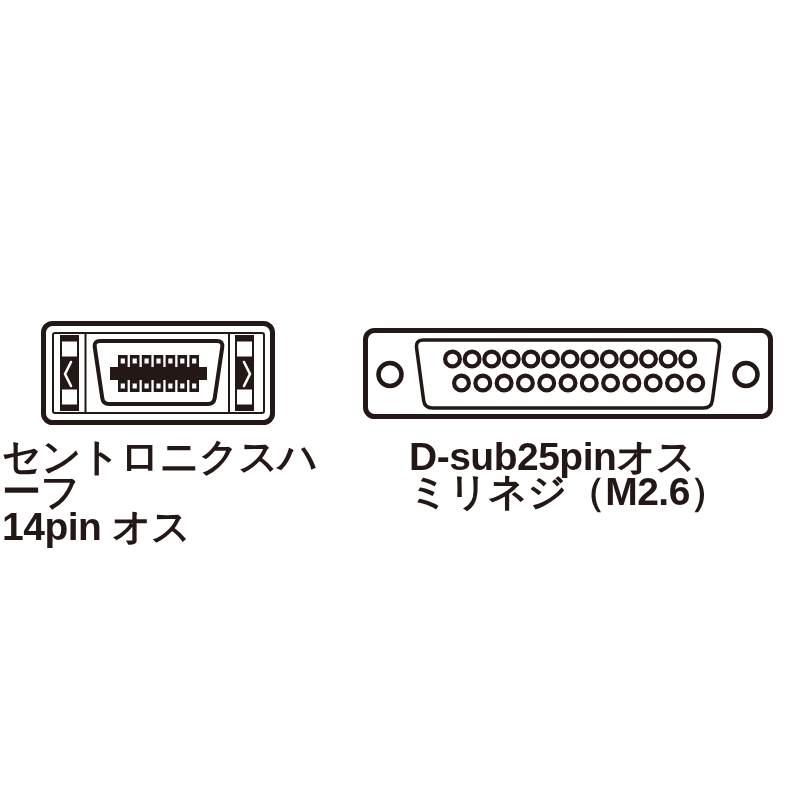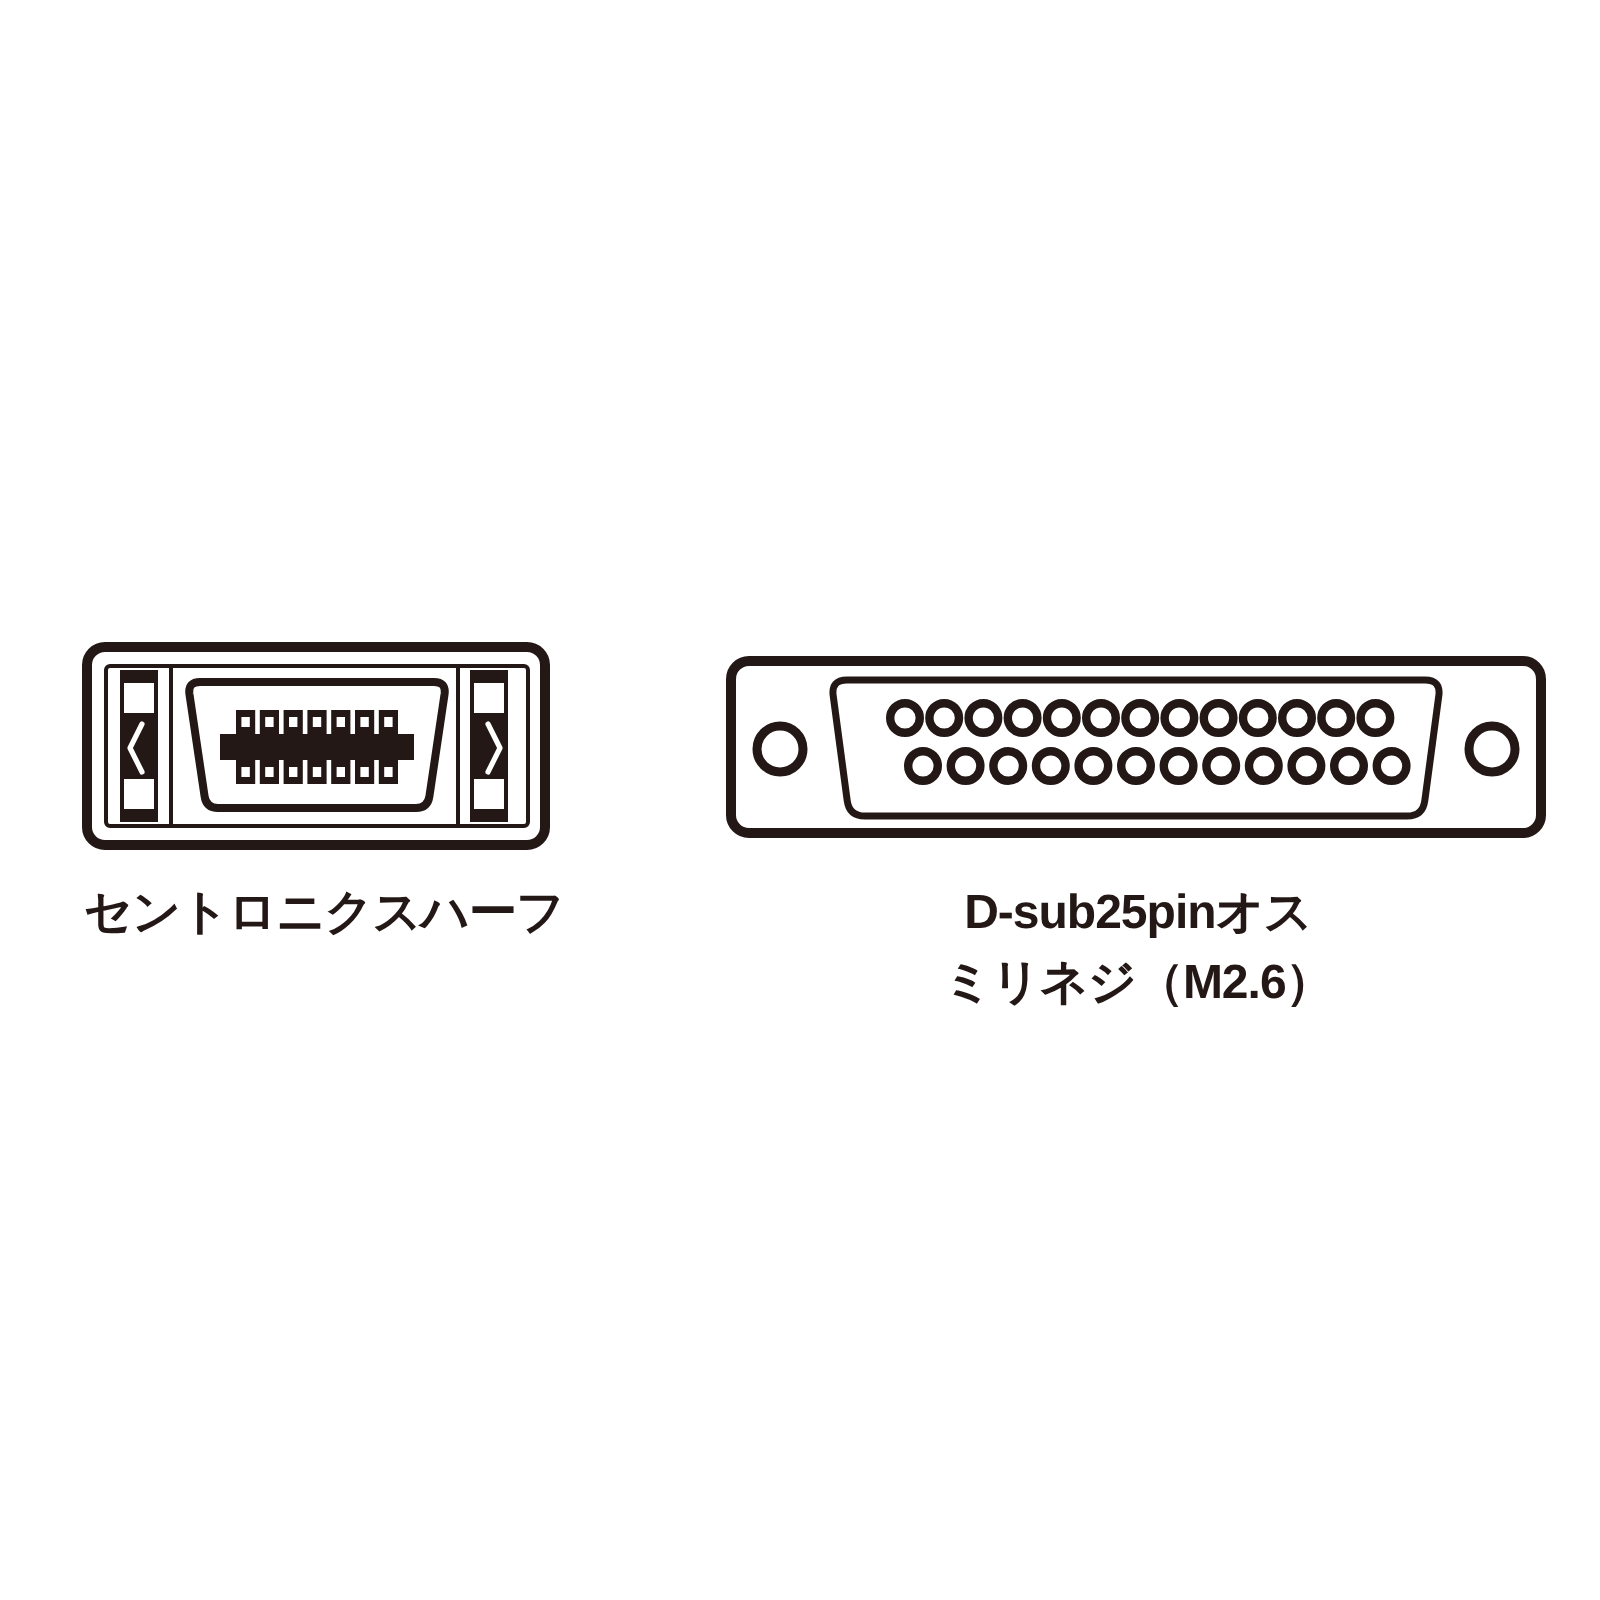"セントロニクスハーフ" .caption { font-size: 24px -> 39px; text-align: center -> none }
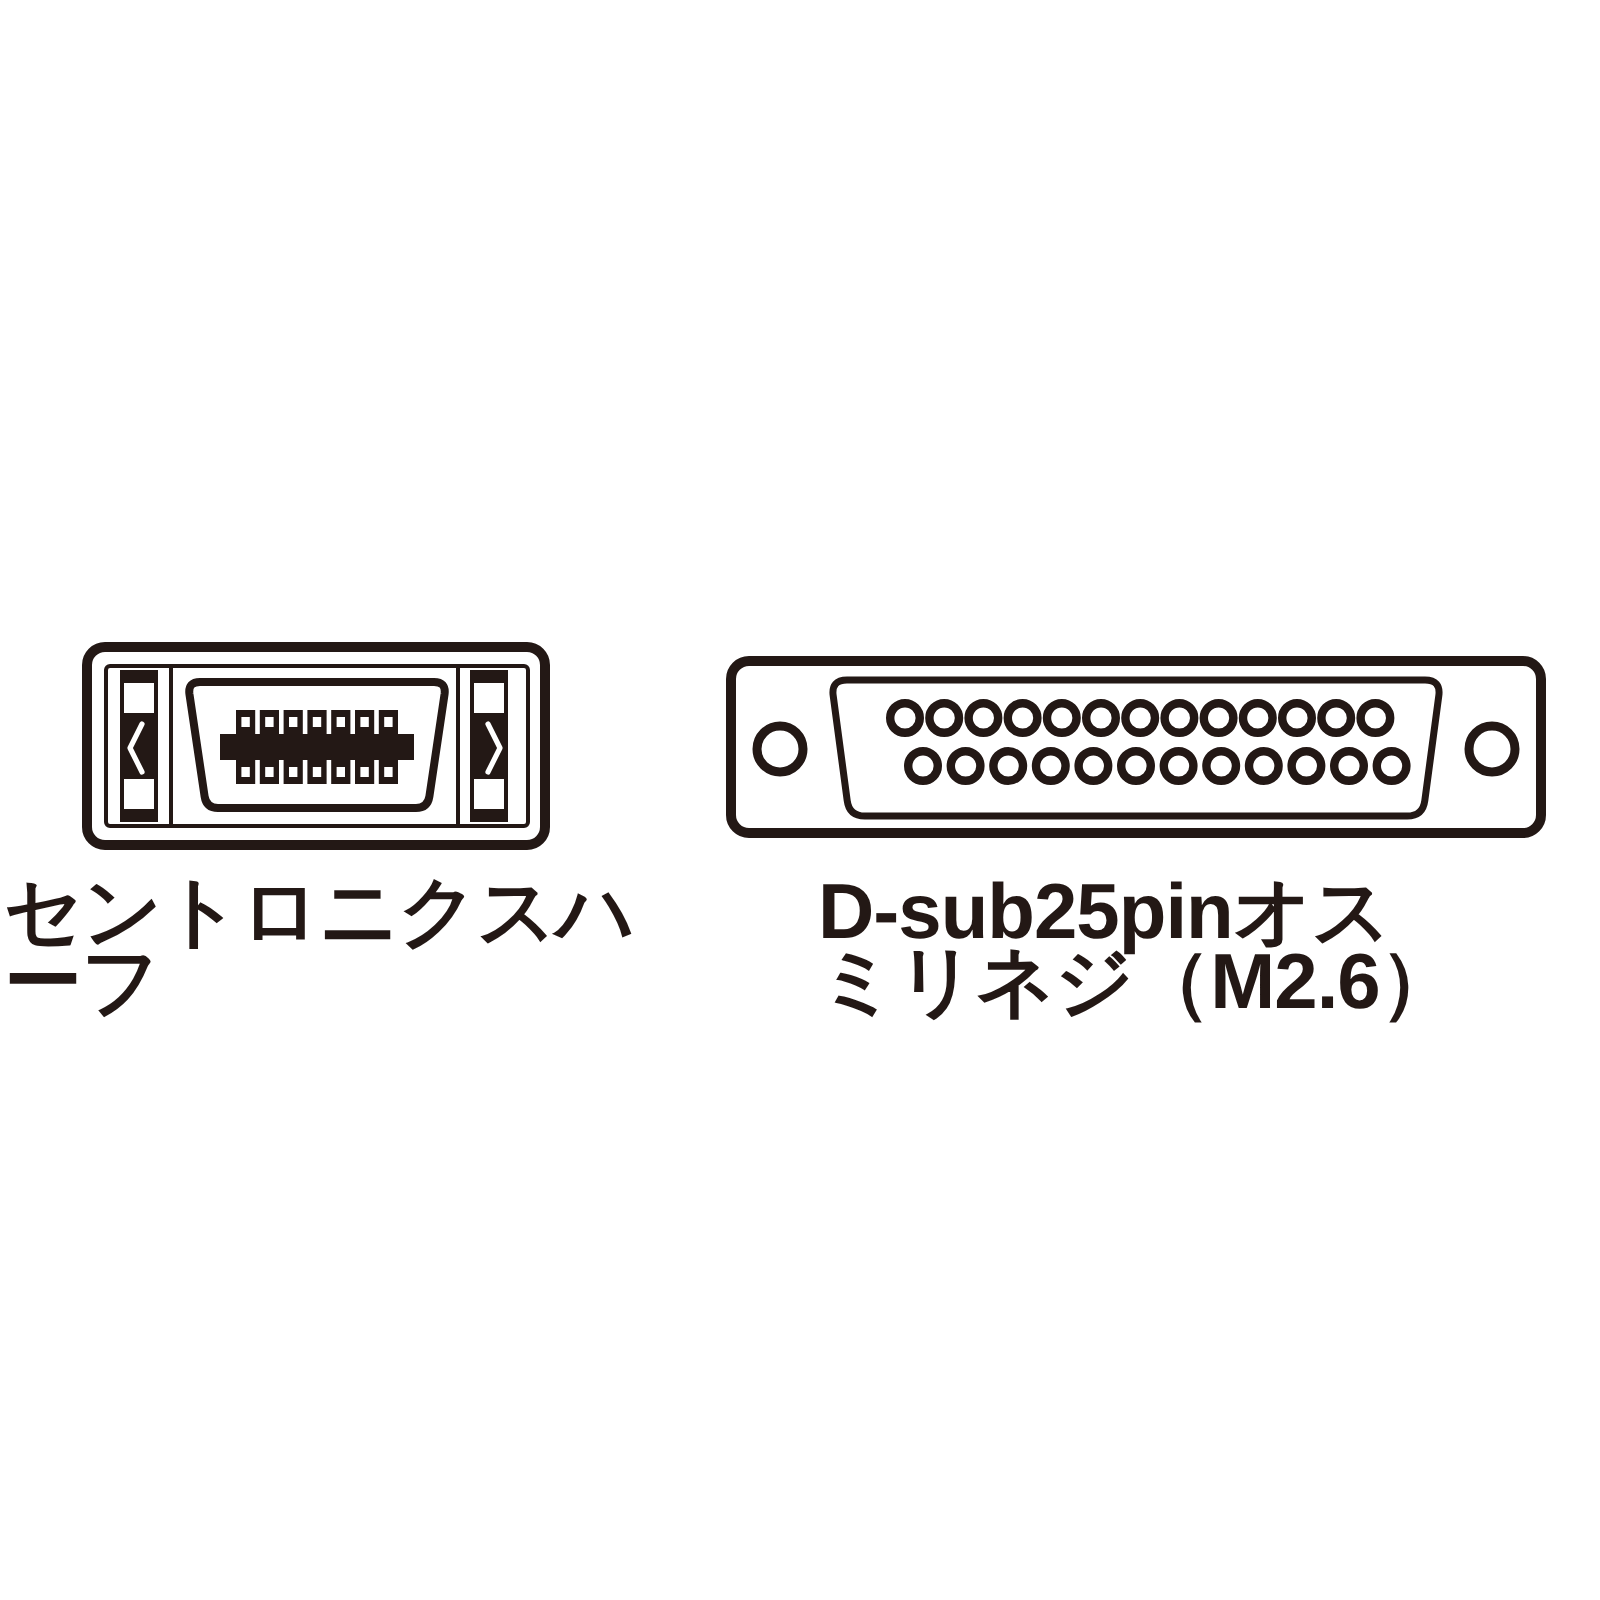"14pin オス" span { html: none -> <span>14pin オス</span> }
